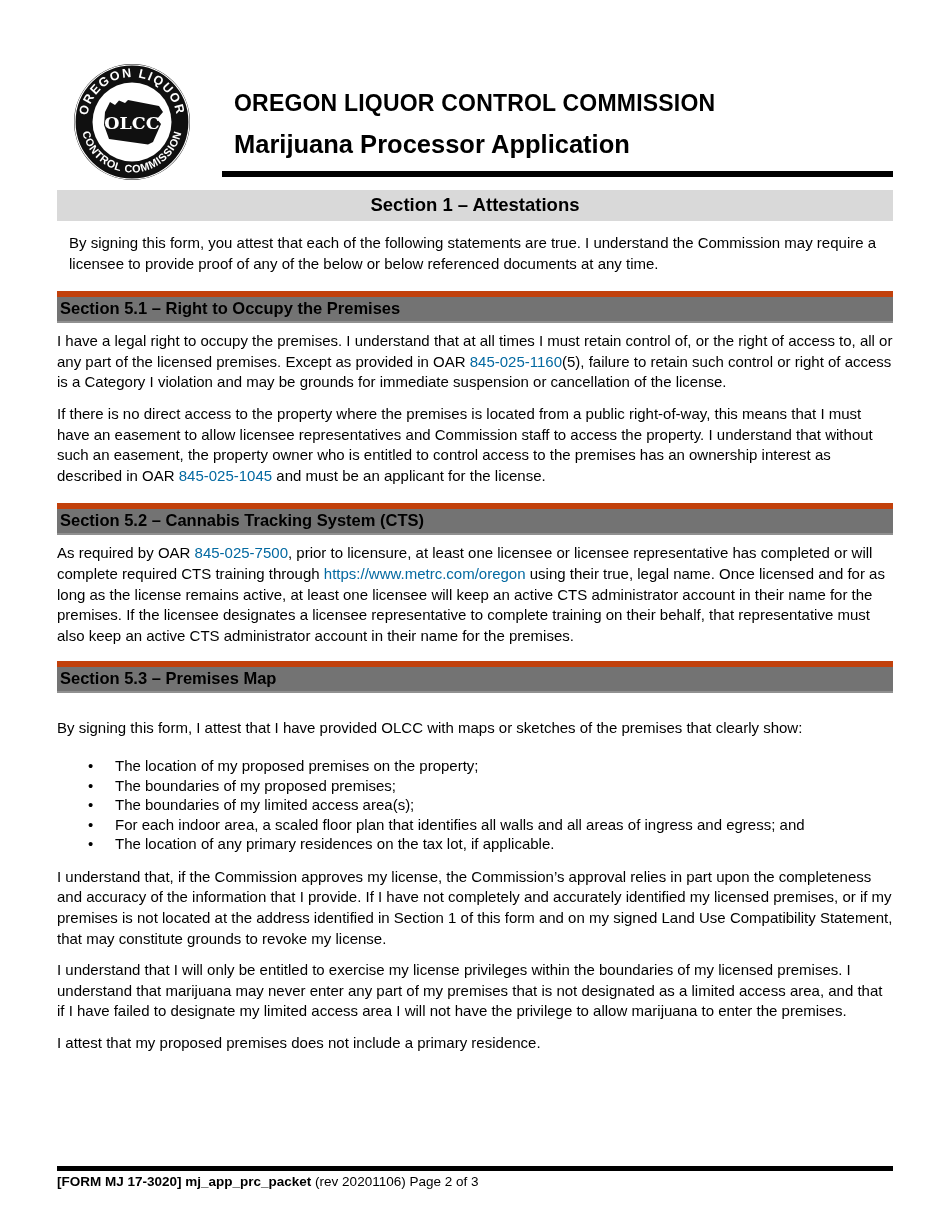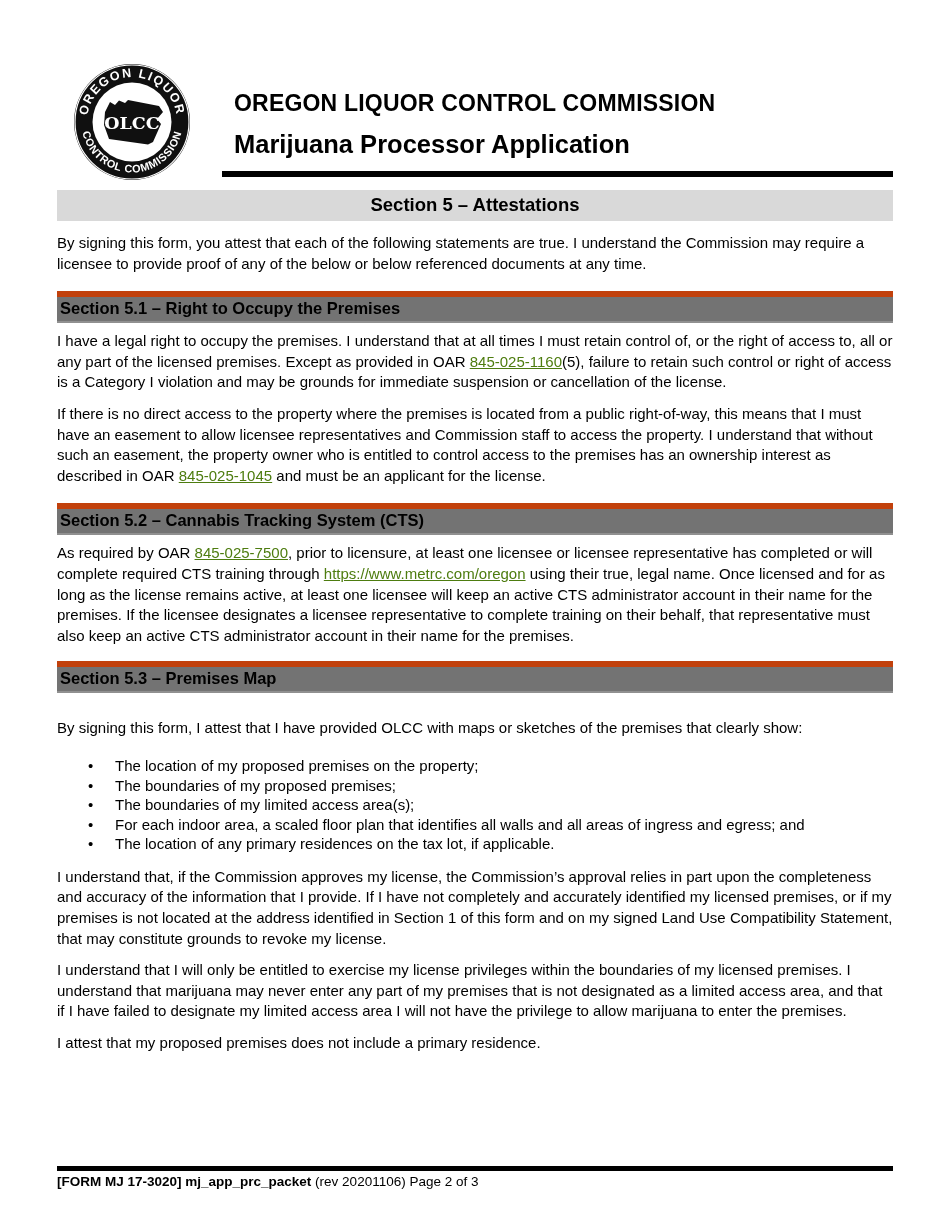"Section 5 – Attestations" div.section-bar { text: 5 -> 1 }
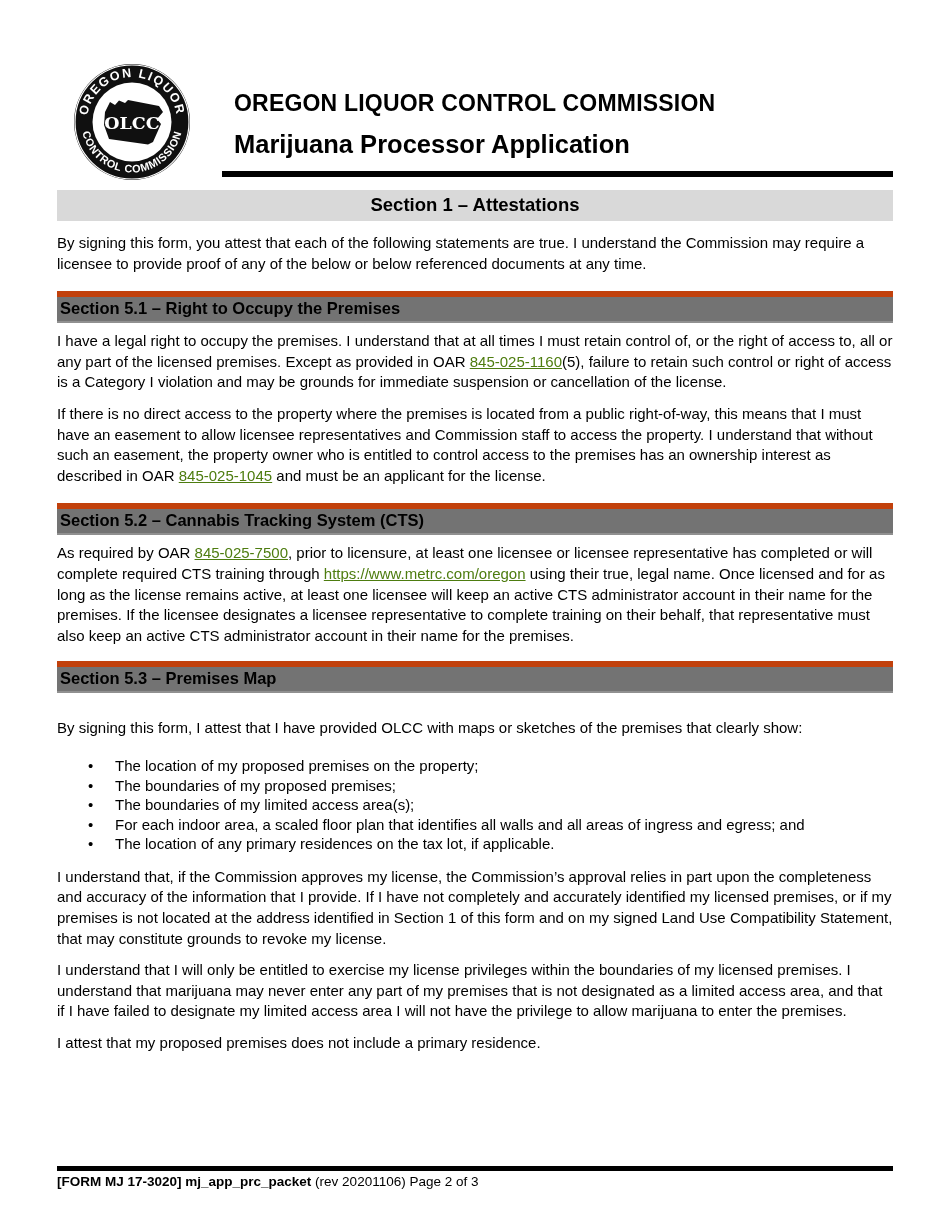"By signing this form, you" p.body.first { margin-left: none -> 12px }
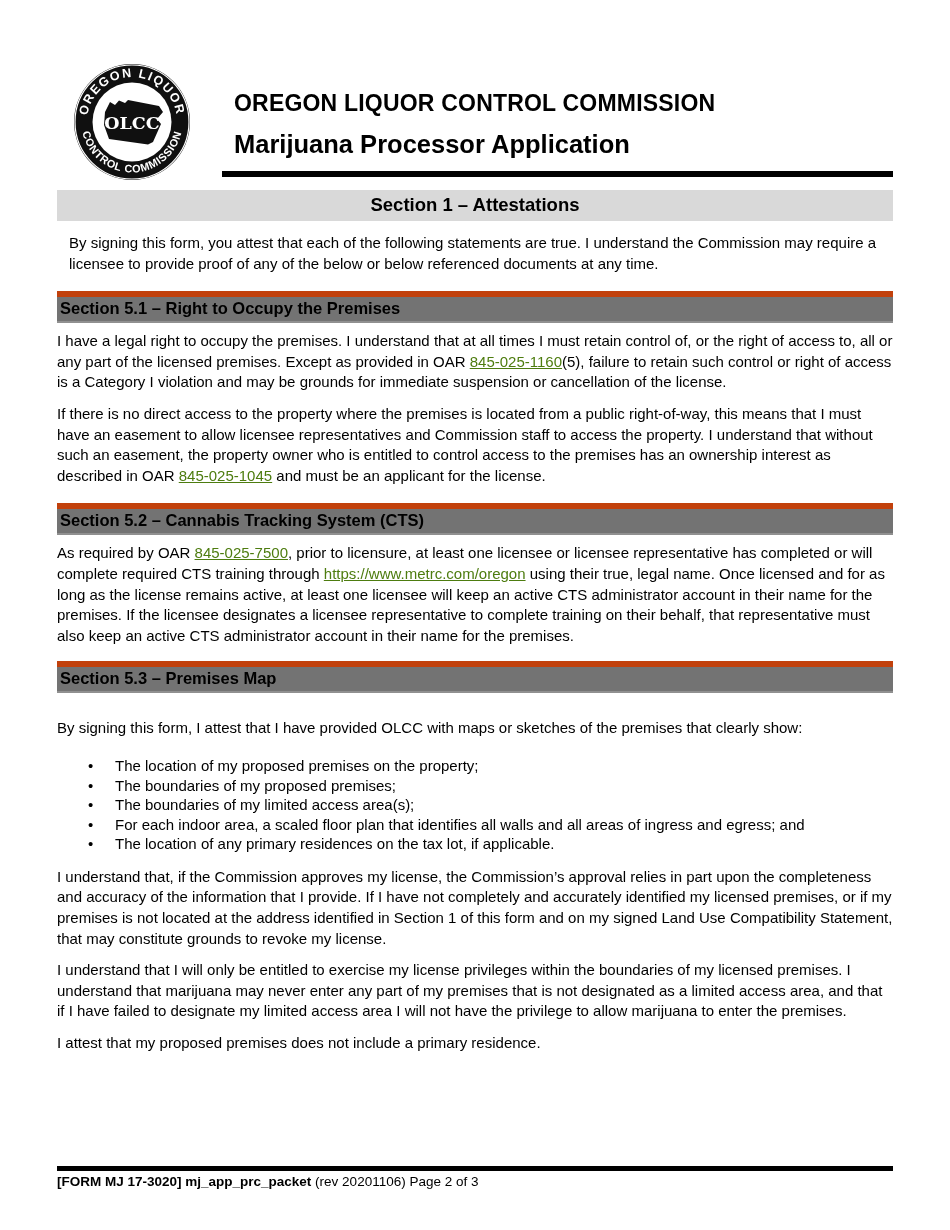"845-025-1160" a.doclink, span.doclink { color: #4d7c0f -> #0369a1; text-decoration: underline -> none }
